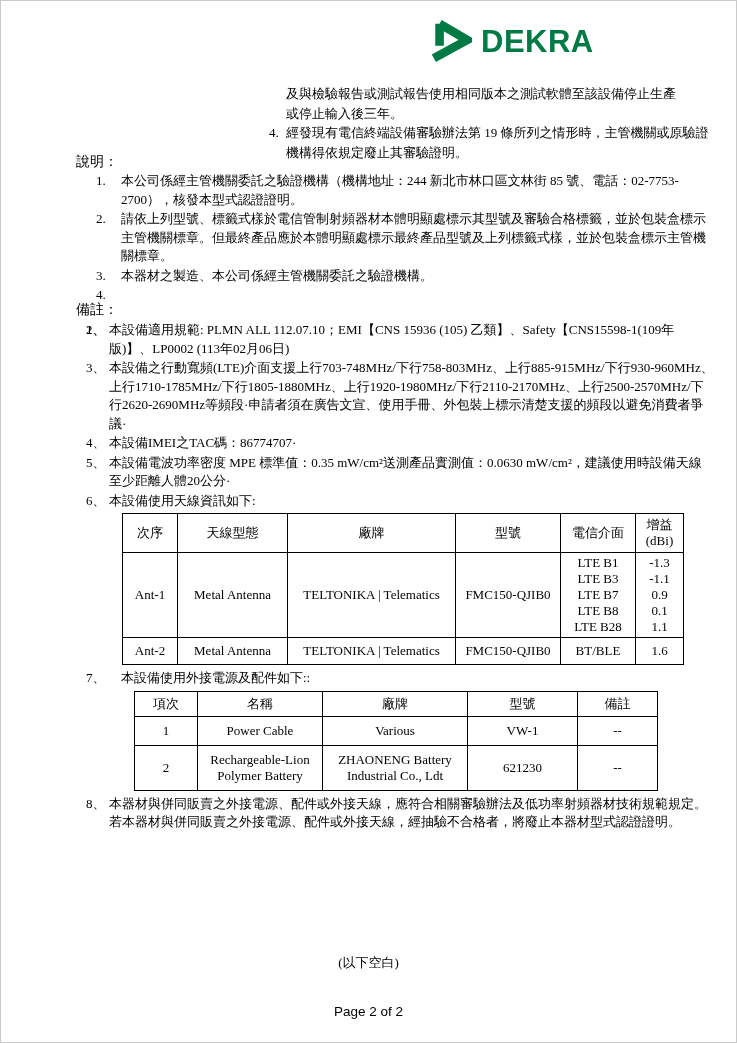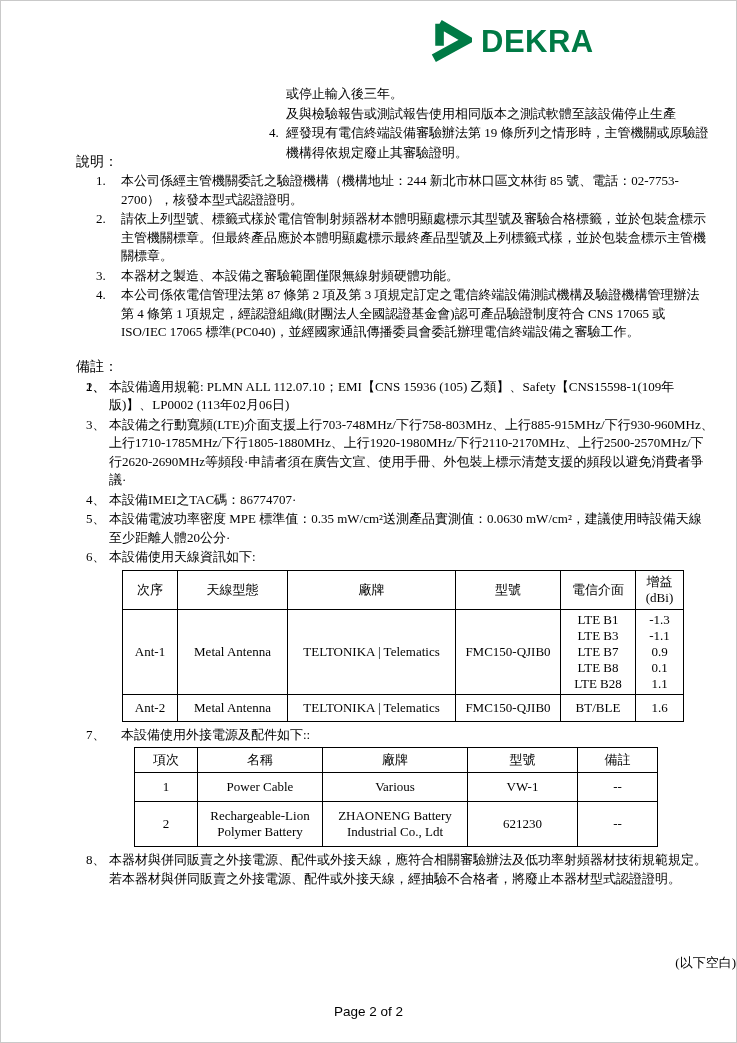"或停止輸入後三年。" div.cont-line { order: before "及與檢驗報告或測試報告使用相同版本之測試軟體至該設備停止生產" -> after "及與檢驗報告或測試報告使用相同版本之測試軟體至該設備停止生產" }
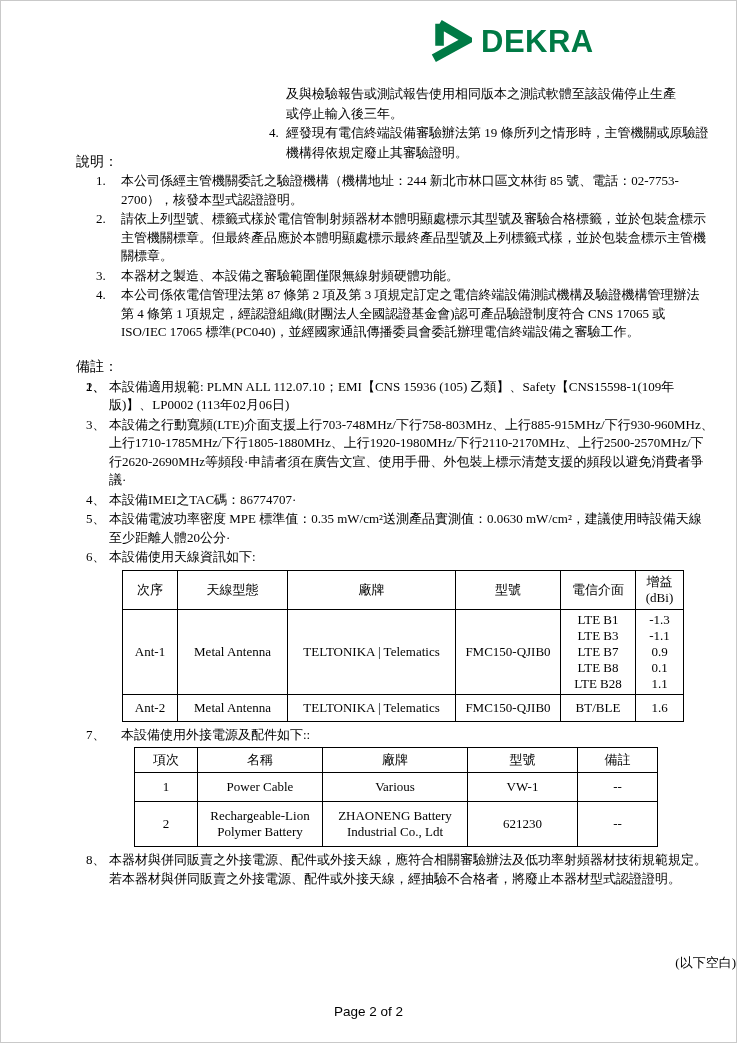"本器材之製造、本設備之審驗範圍僅限無線射頻硬體功能。" span { text: 設備之審驗範圍僅限無線射頻硬體功能 -> 公司係經主管機關委託之驗證機構 }
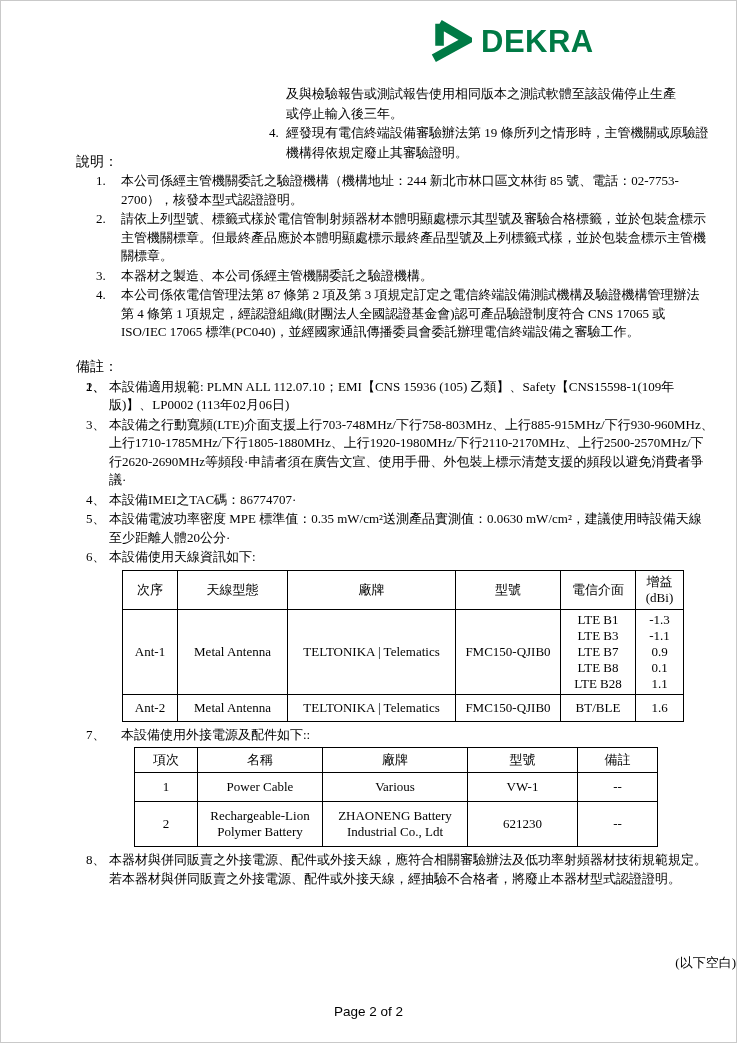"本公司係依電信管理法第 87 條第 2 項及第" span { html: <span>本公司係依電信管理法第 87 條第 2 項及第 3 項規定訂定之電信終端設備測試機構及驗證機構管理辦法第 4 條第 1 項規定，經認證組織(財團法人全國認證基金會)認可產品驗證制度符合 CNS 17065 或 ISO/IEC 17065 標準(PC040)，並經國家通訊傳播委員會委託辦理電信終端設備之審驗工作。</span> -> none }
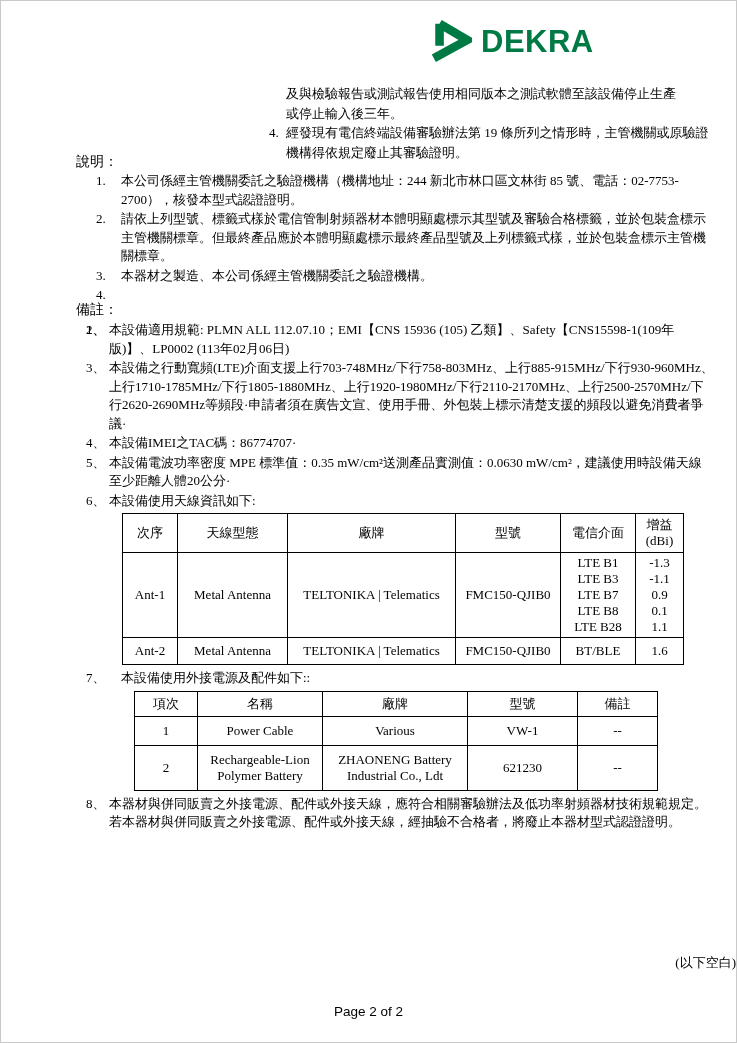"(以下空白)" .blank-note { text-align: right -> center }
